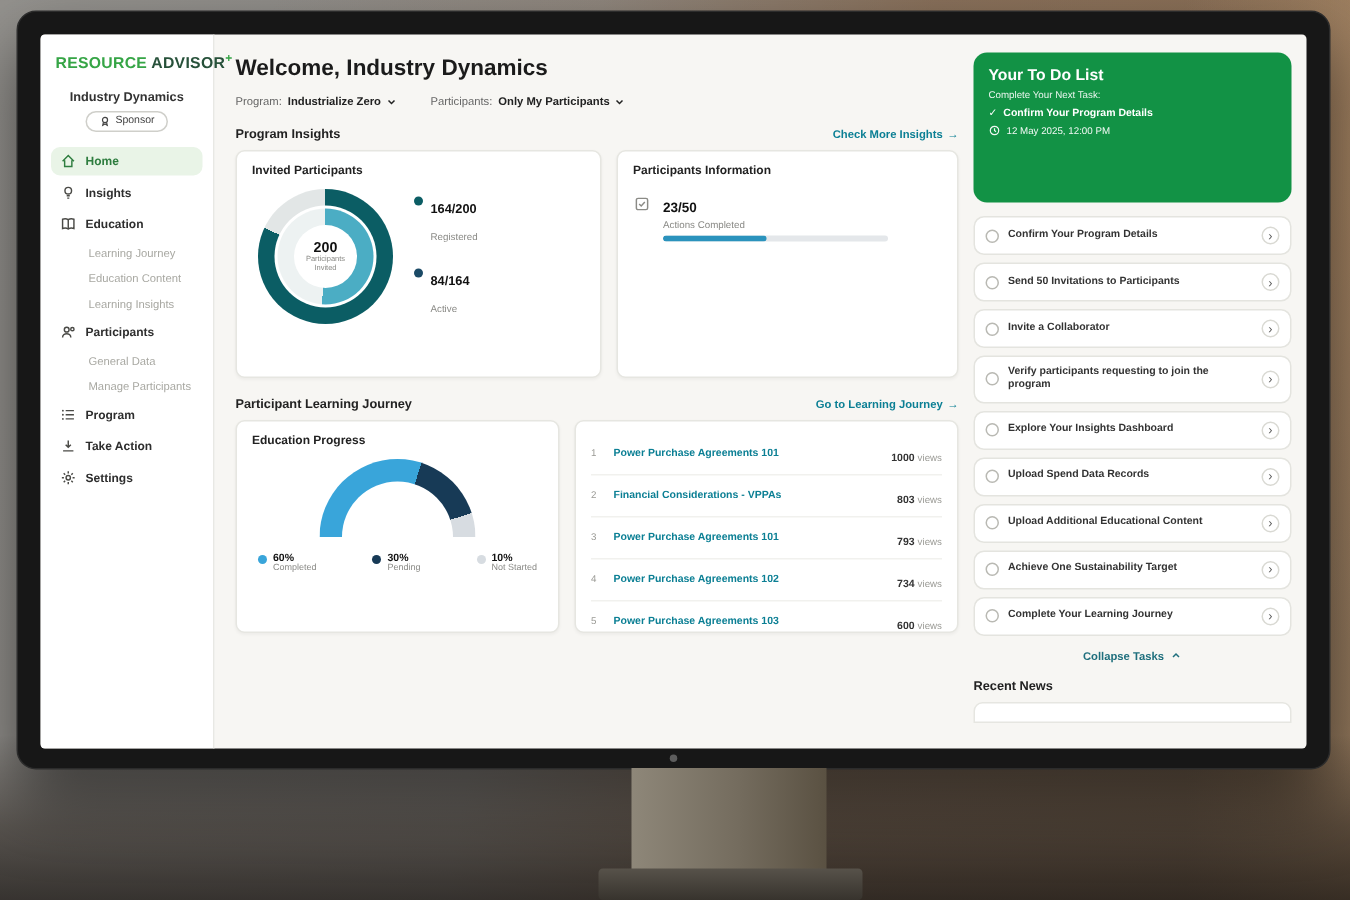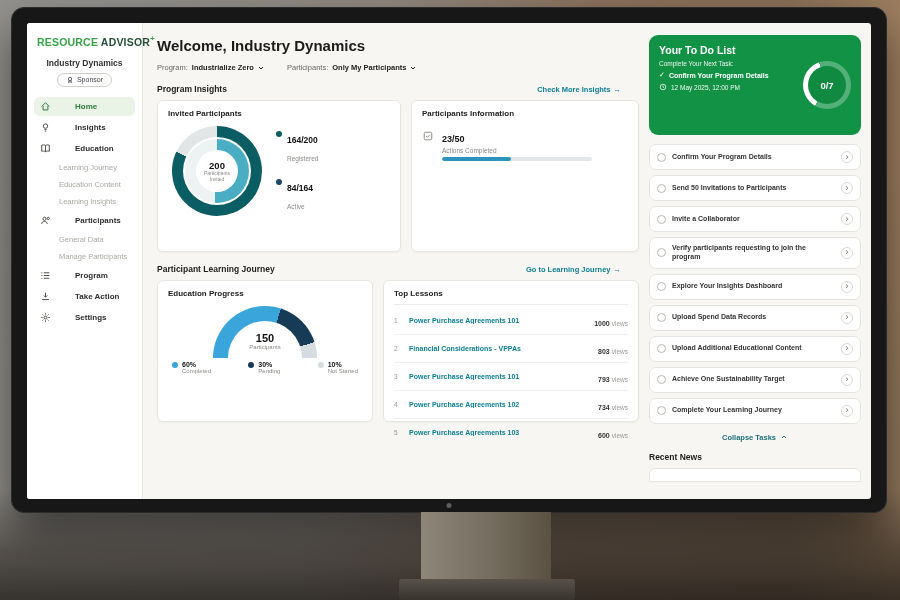"Program Insights" .sect-head { margin: 12px 18px 6px 0 -> 12px 0 6px 0 }
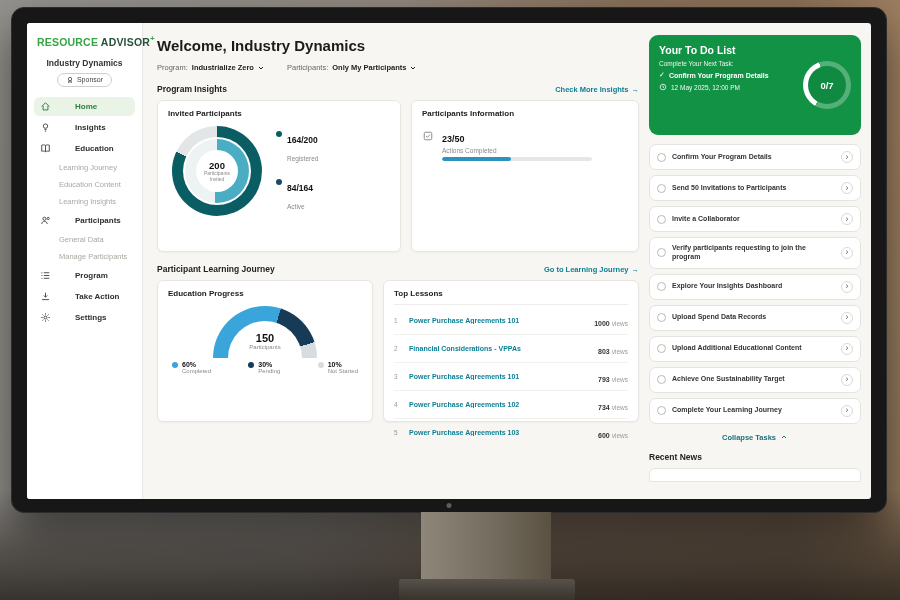"0/7" div.ring { html: <div> <div>0/7</div> </div> -> none }
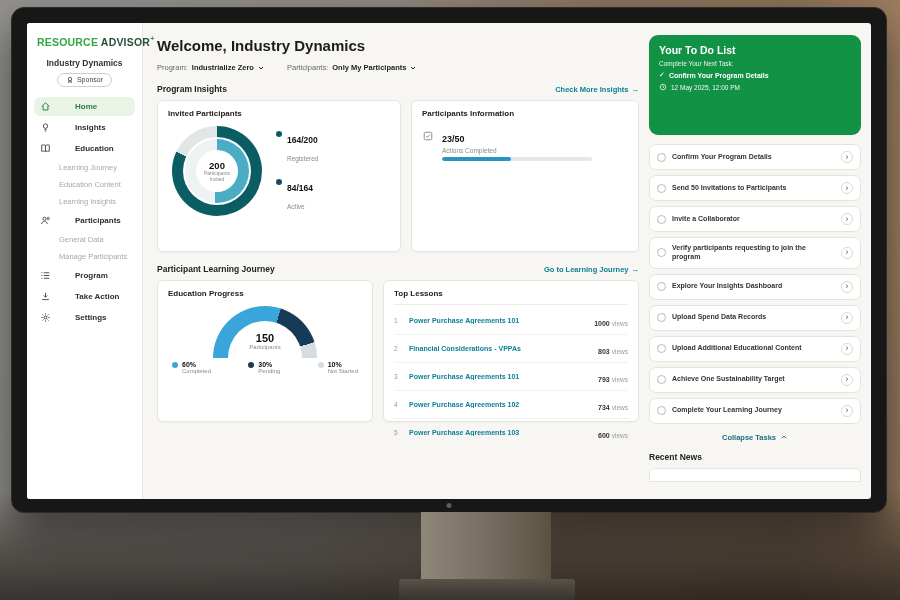"Home" .nav-item { gap: 24px -> 6px }
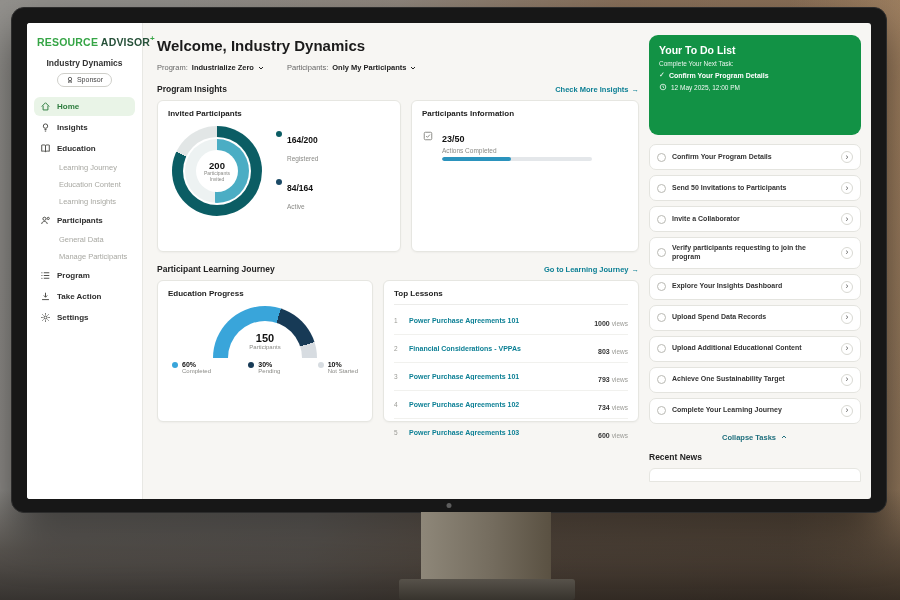"Top Lessons" div.card-title { html: <div>Top Lessons</div> -> none }
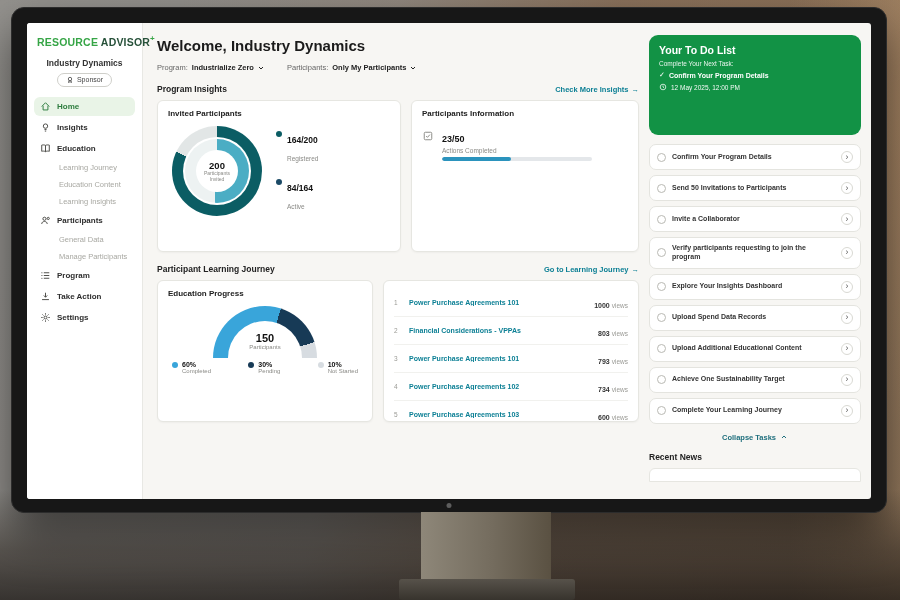"150" div.gauge-center { html: <div> <div>150</div> <div>Participants</div> </div> -> none }
